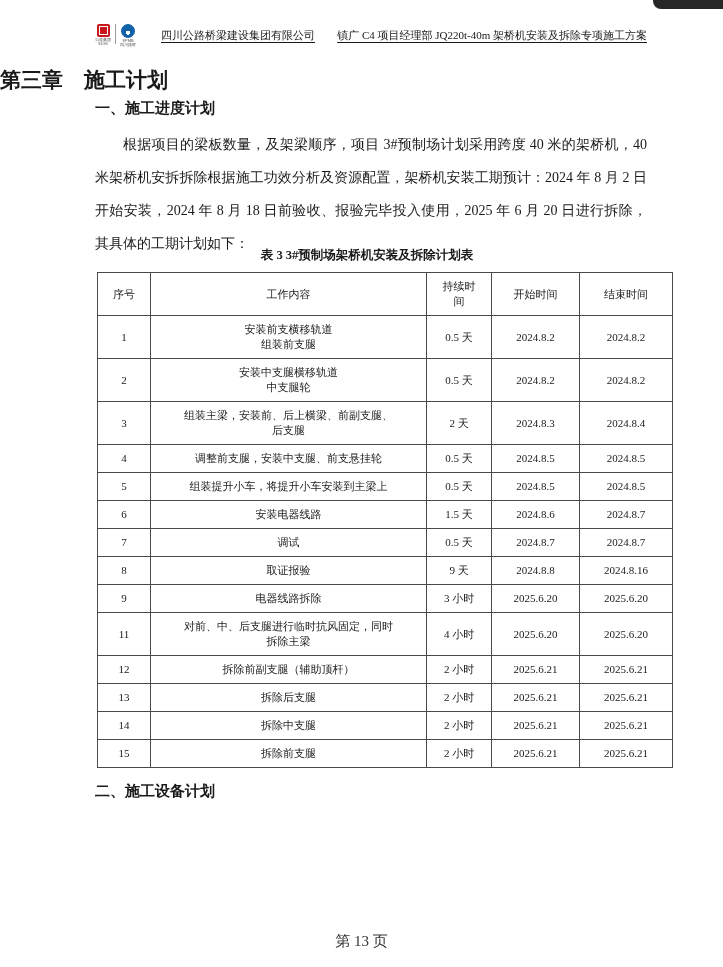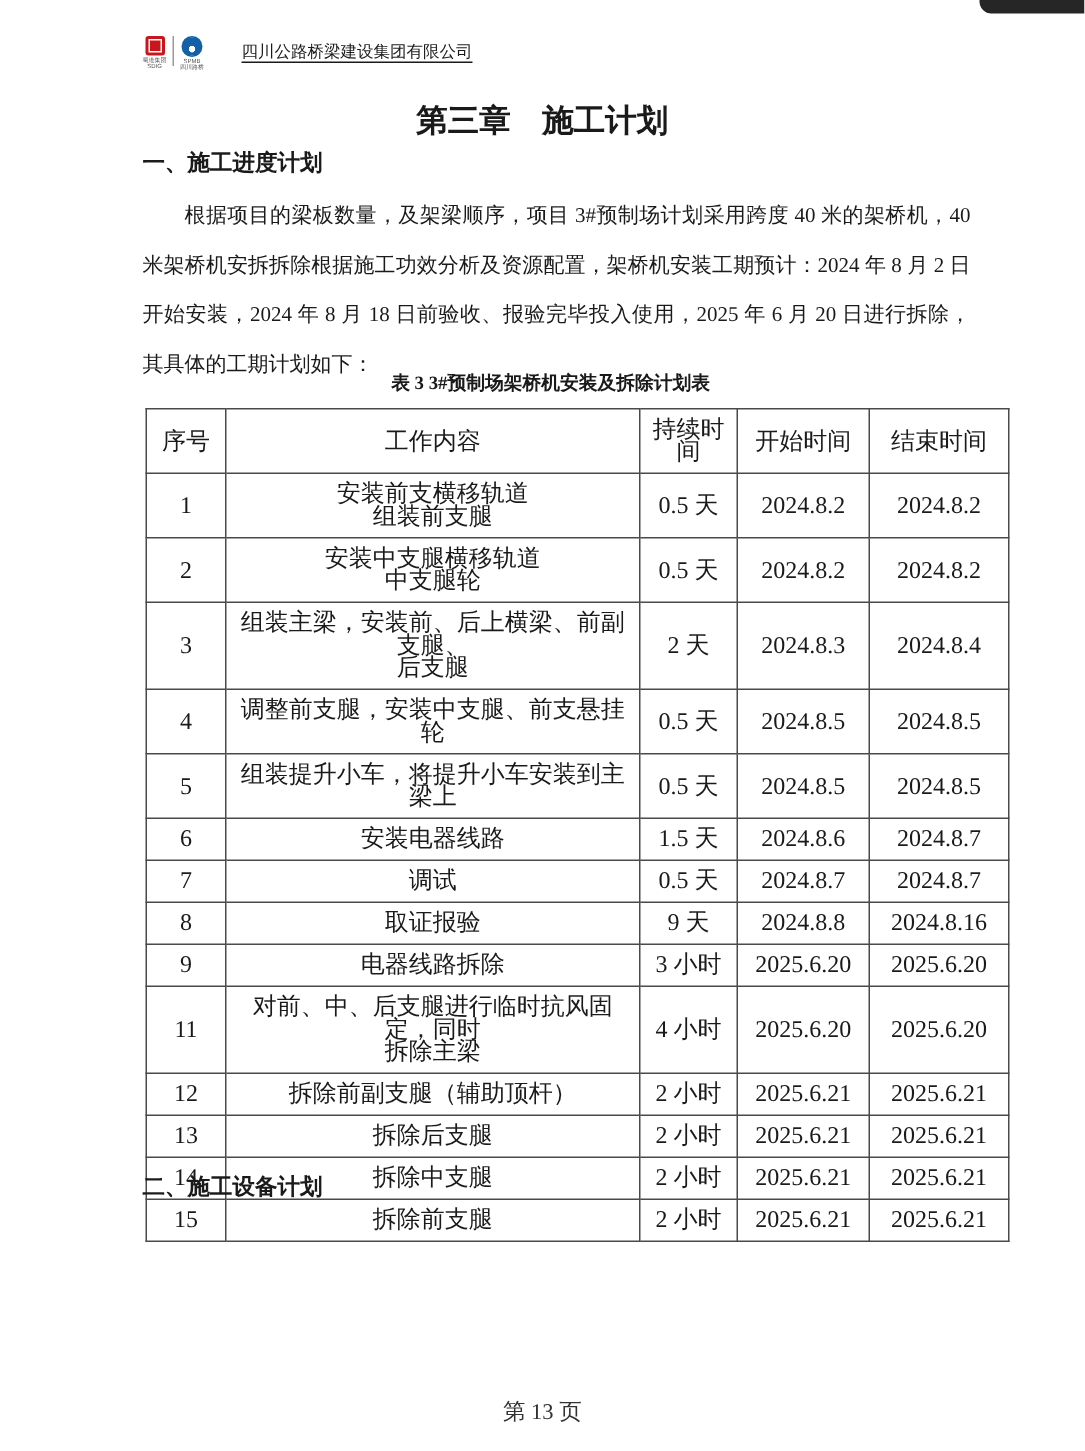"镇广 C4 项目经理部 JQ220t-40m 架桥机安装及拆除专项施工方案" span { html: none -> <span>镇广 C4 项目经理部 JQ220t-40m 架桥机安装及拆除专项施工方案</span> }
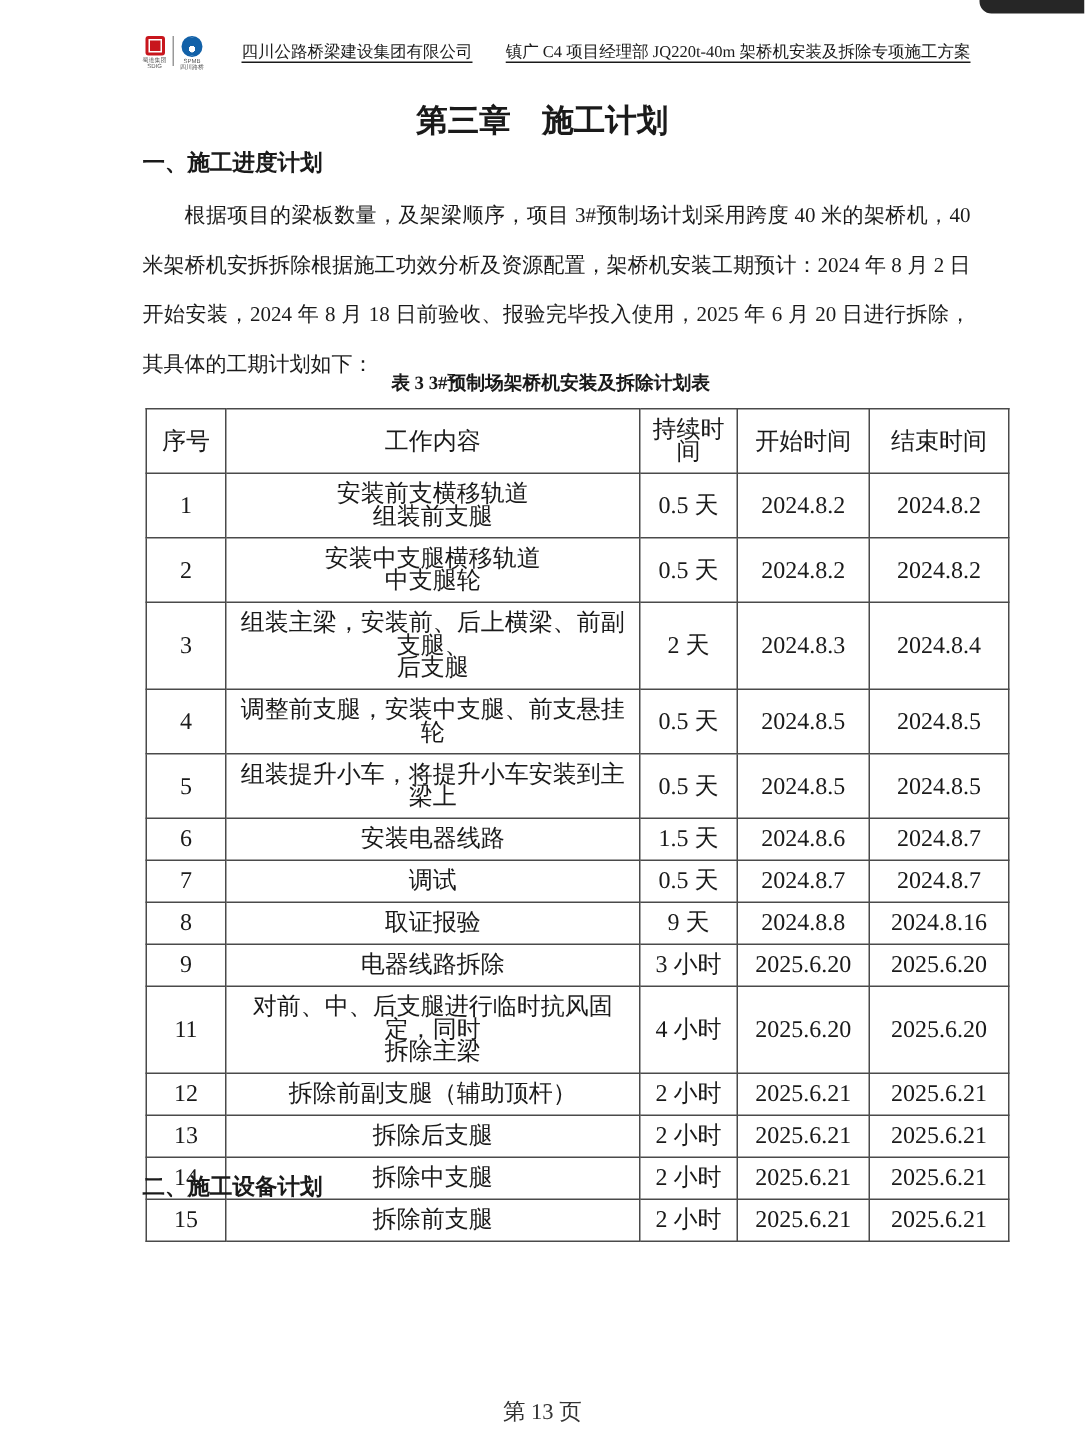"第三章 施工计划" .chapter-title { text-align: center -> none }
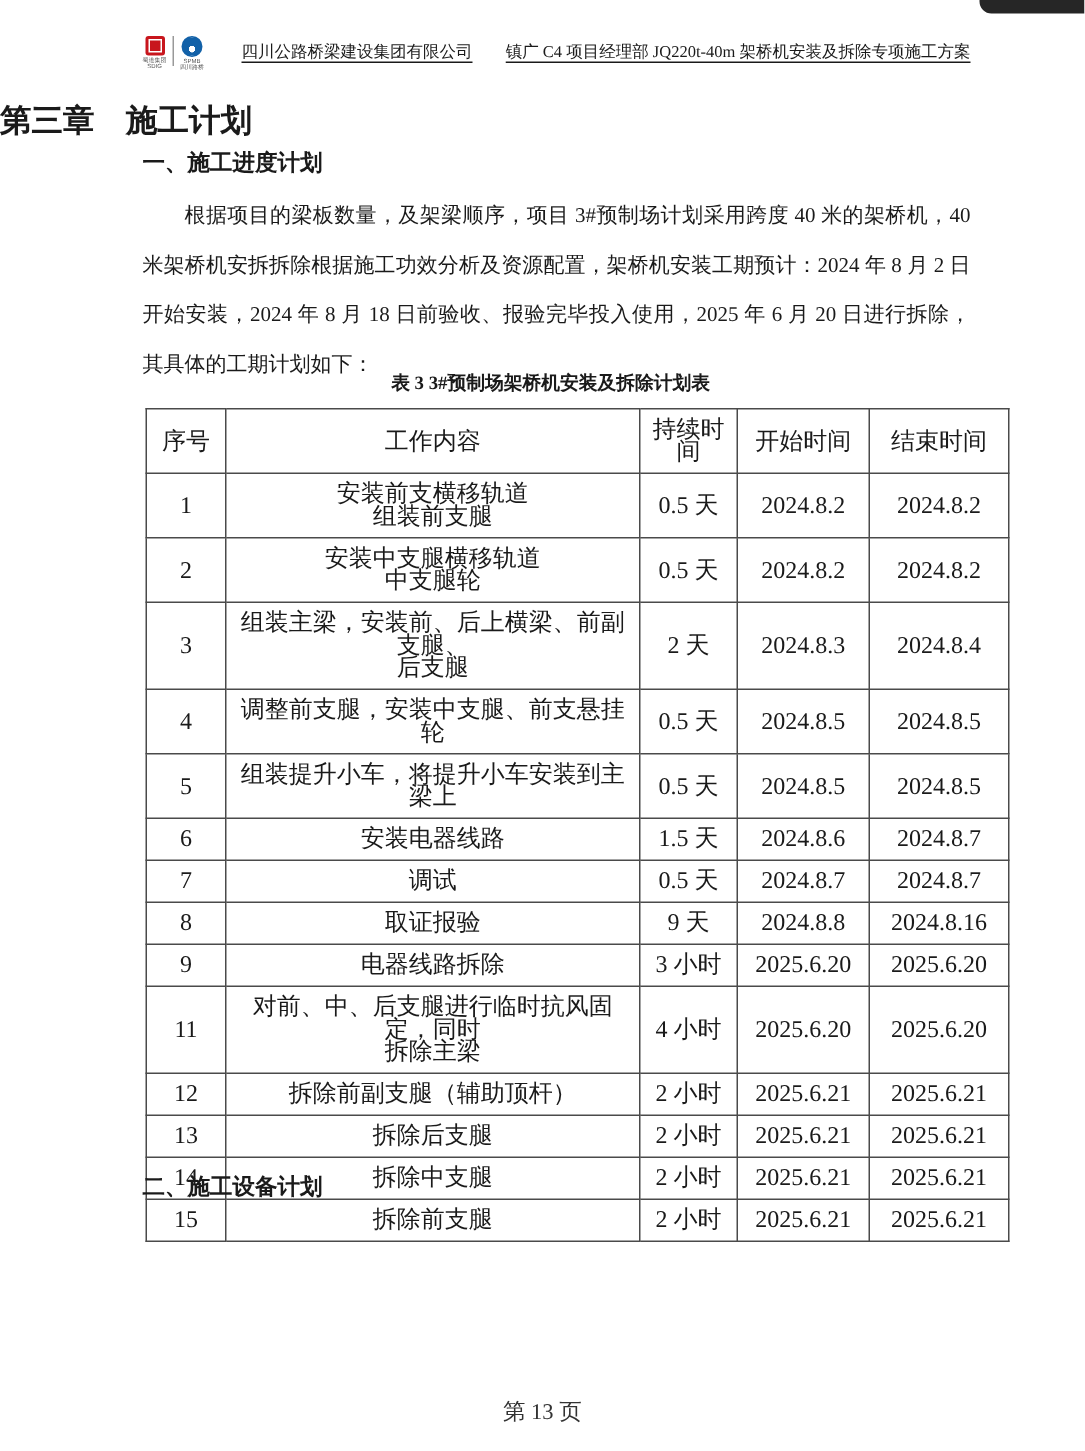"序号" .schedule-table { font-size: 16px -> 11px }
